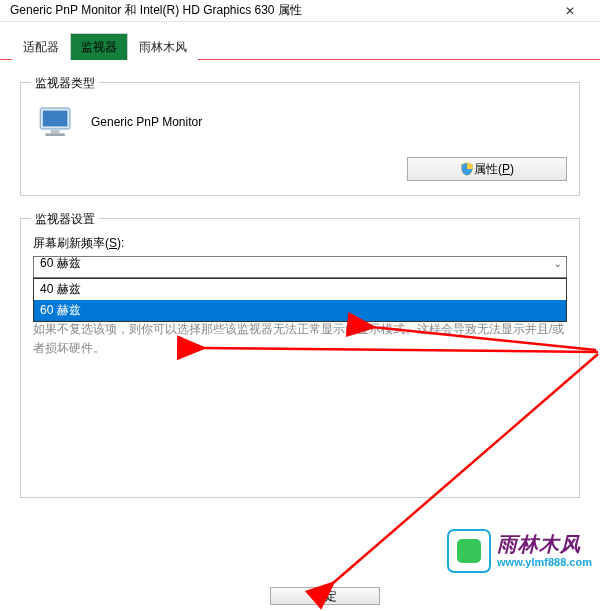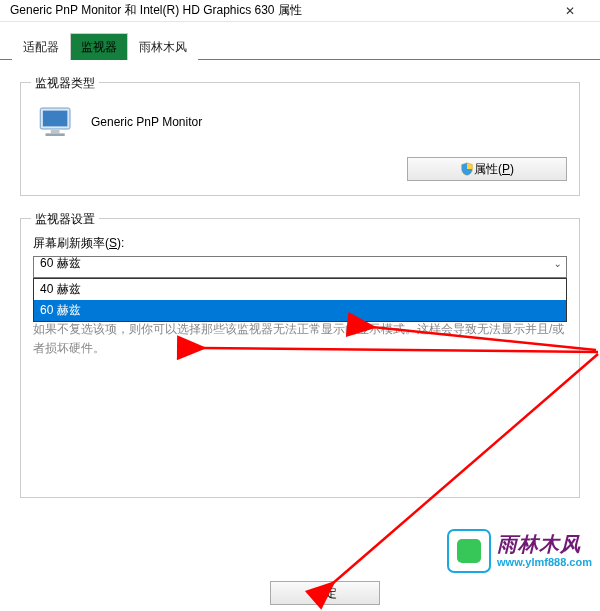"确定" .ok-button { height: 24px -> 18px }
